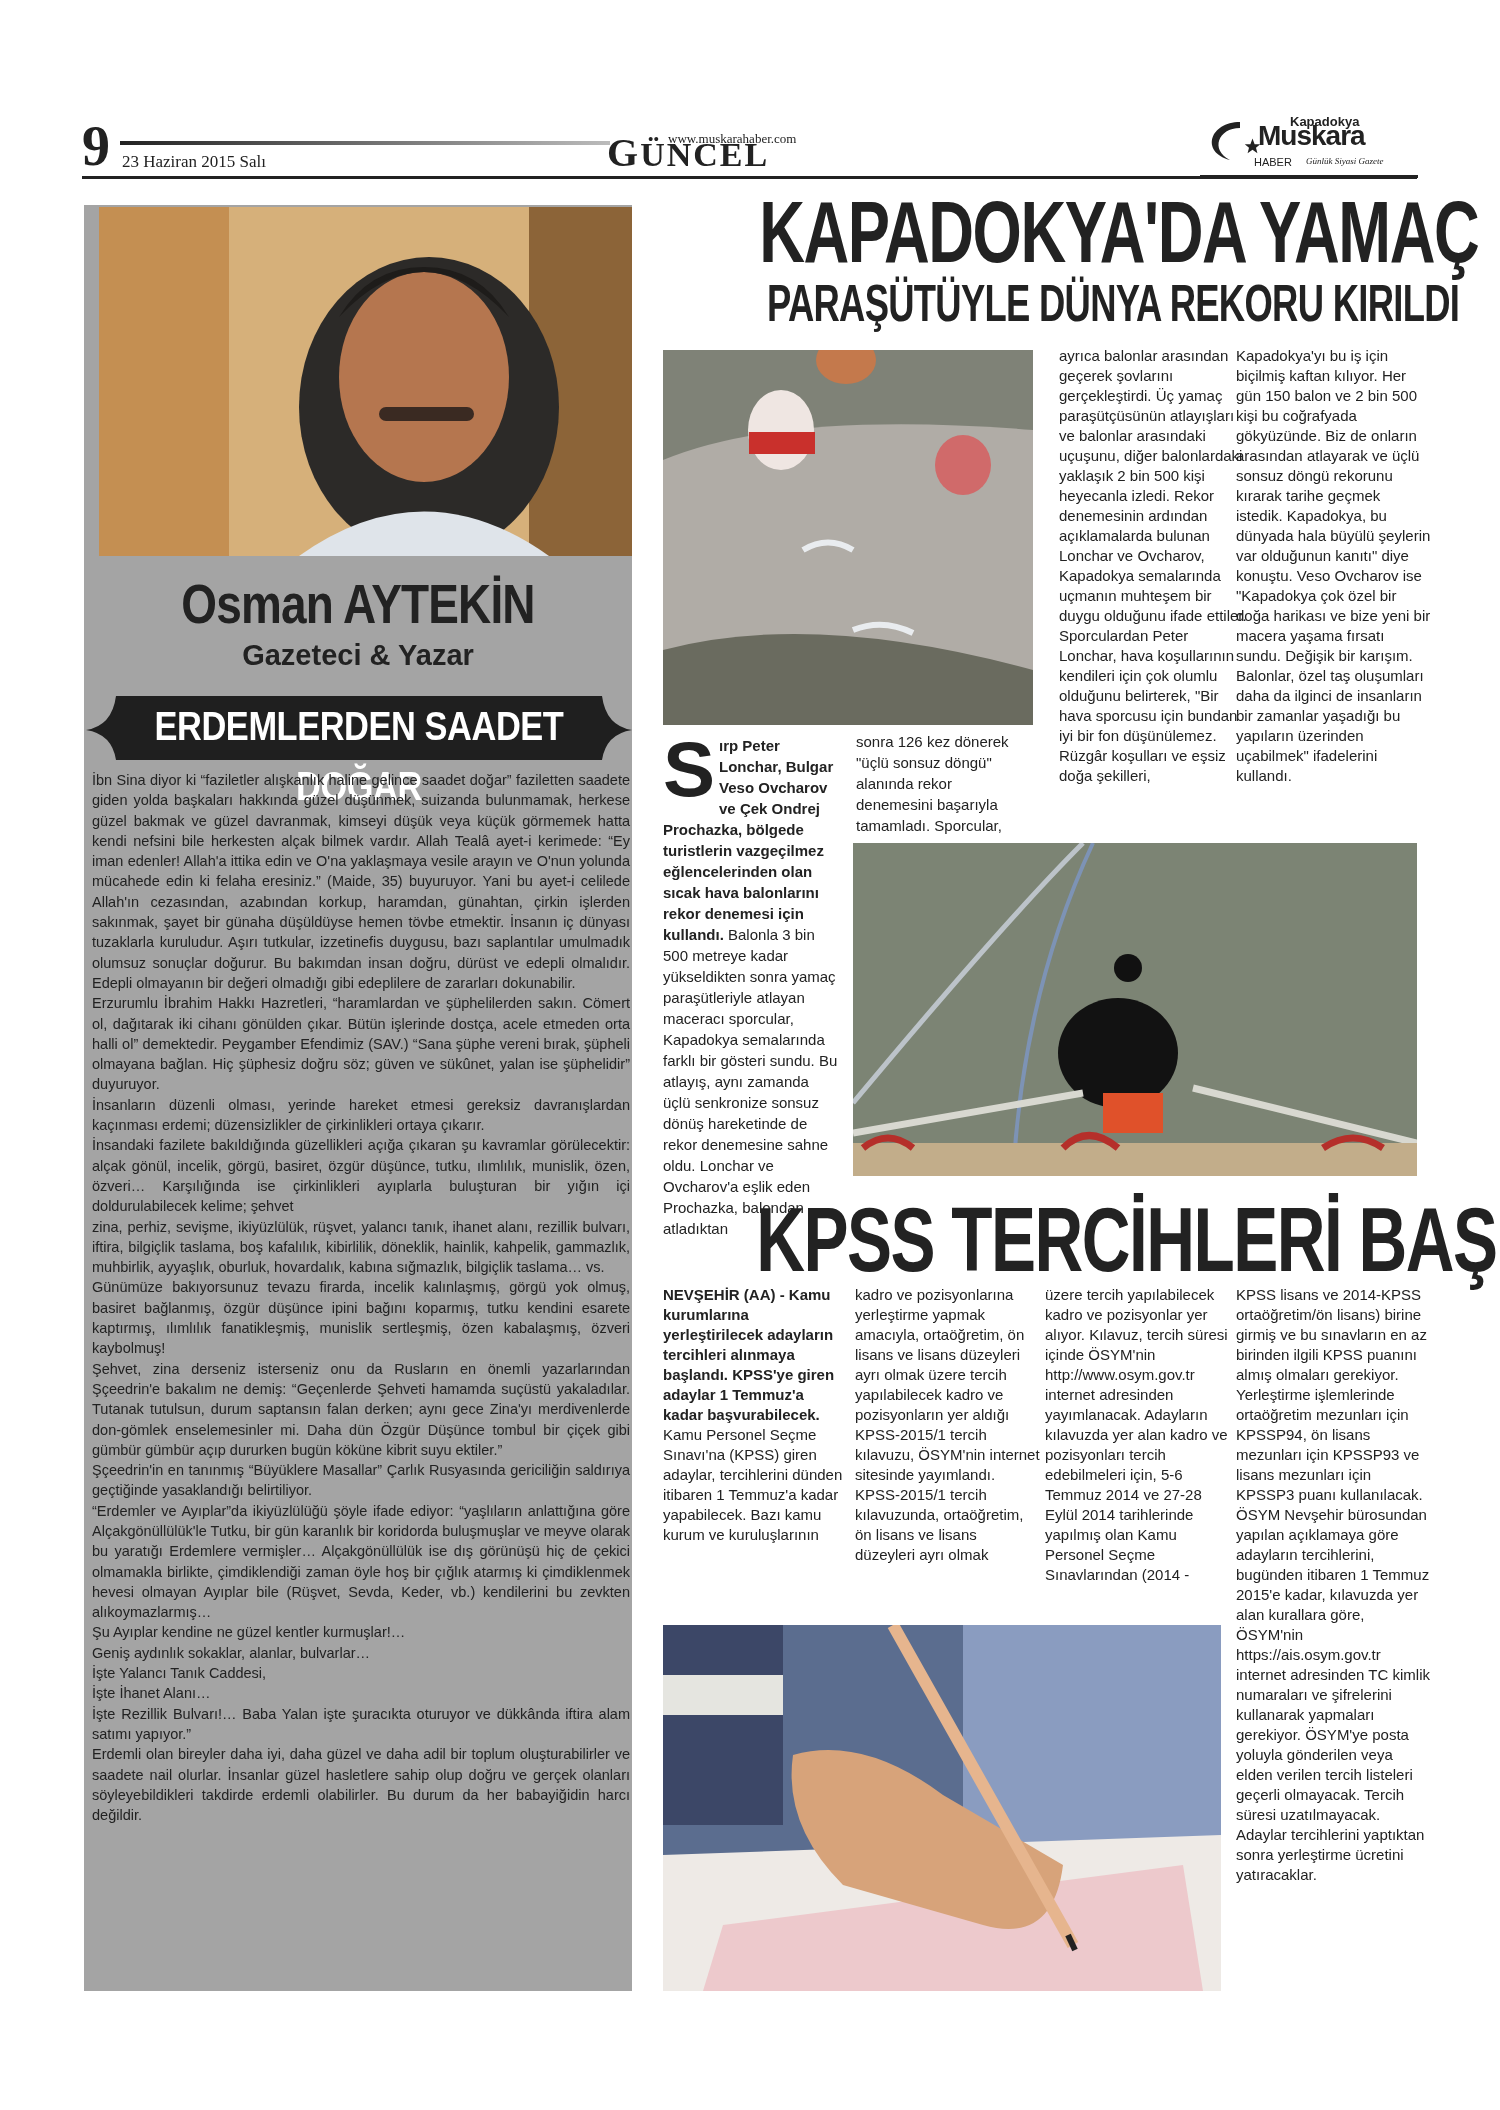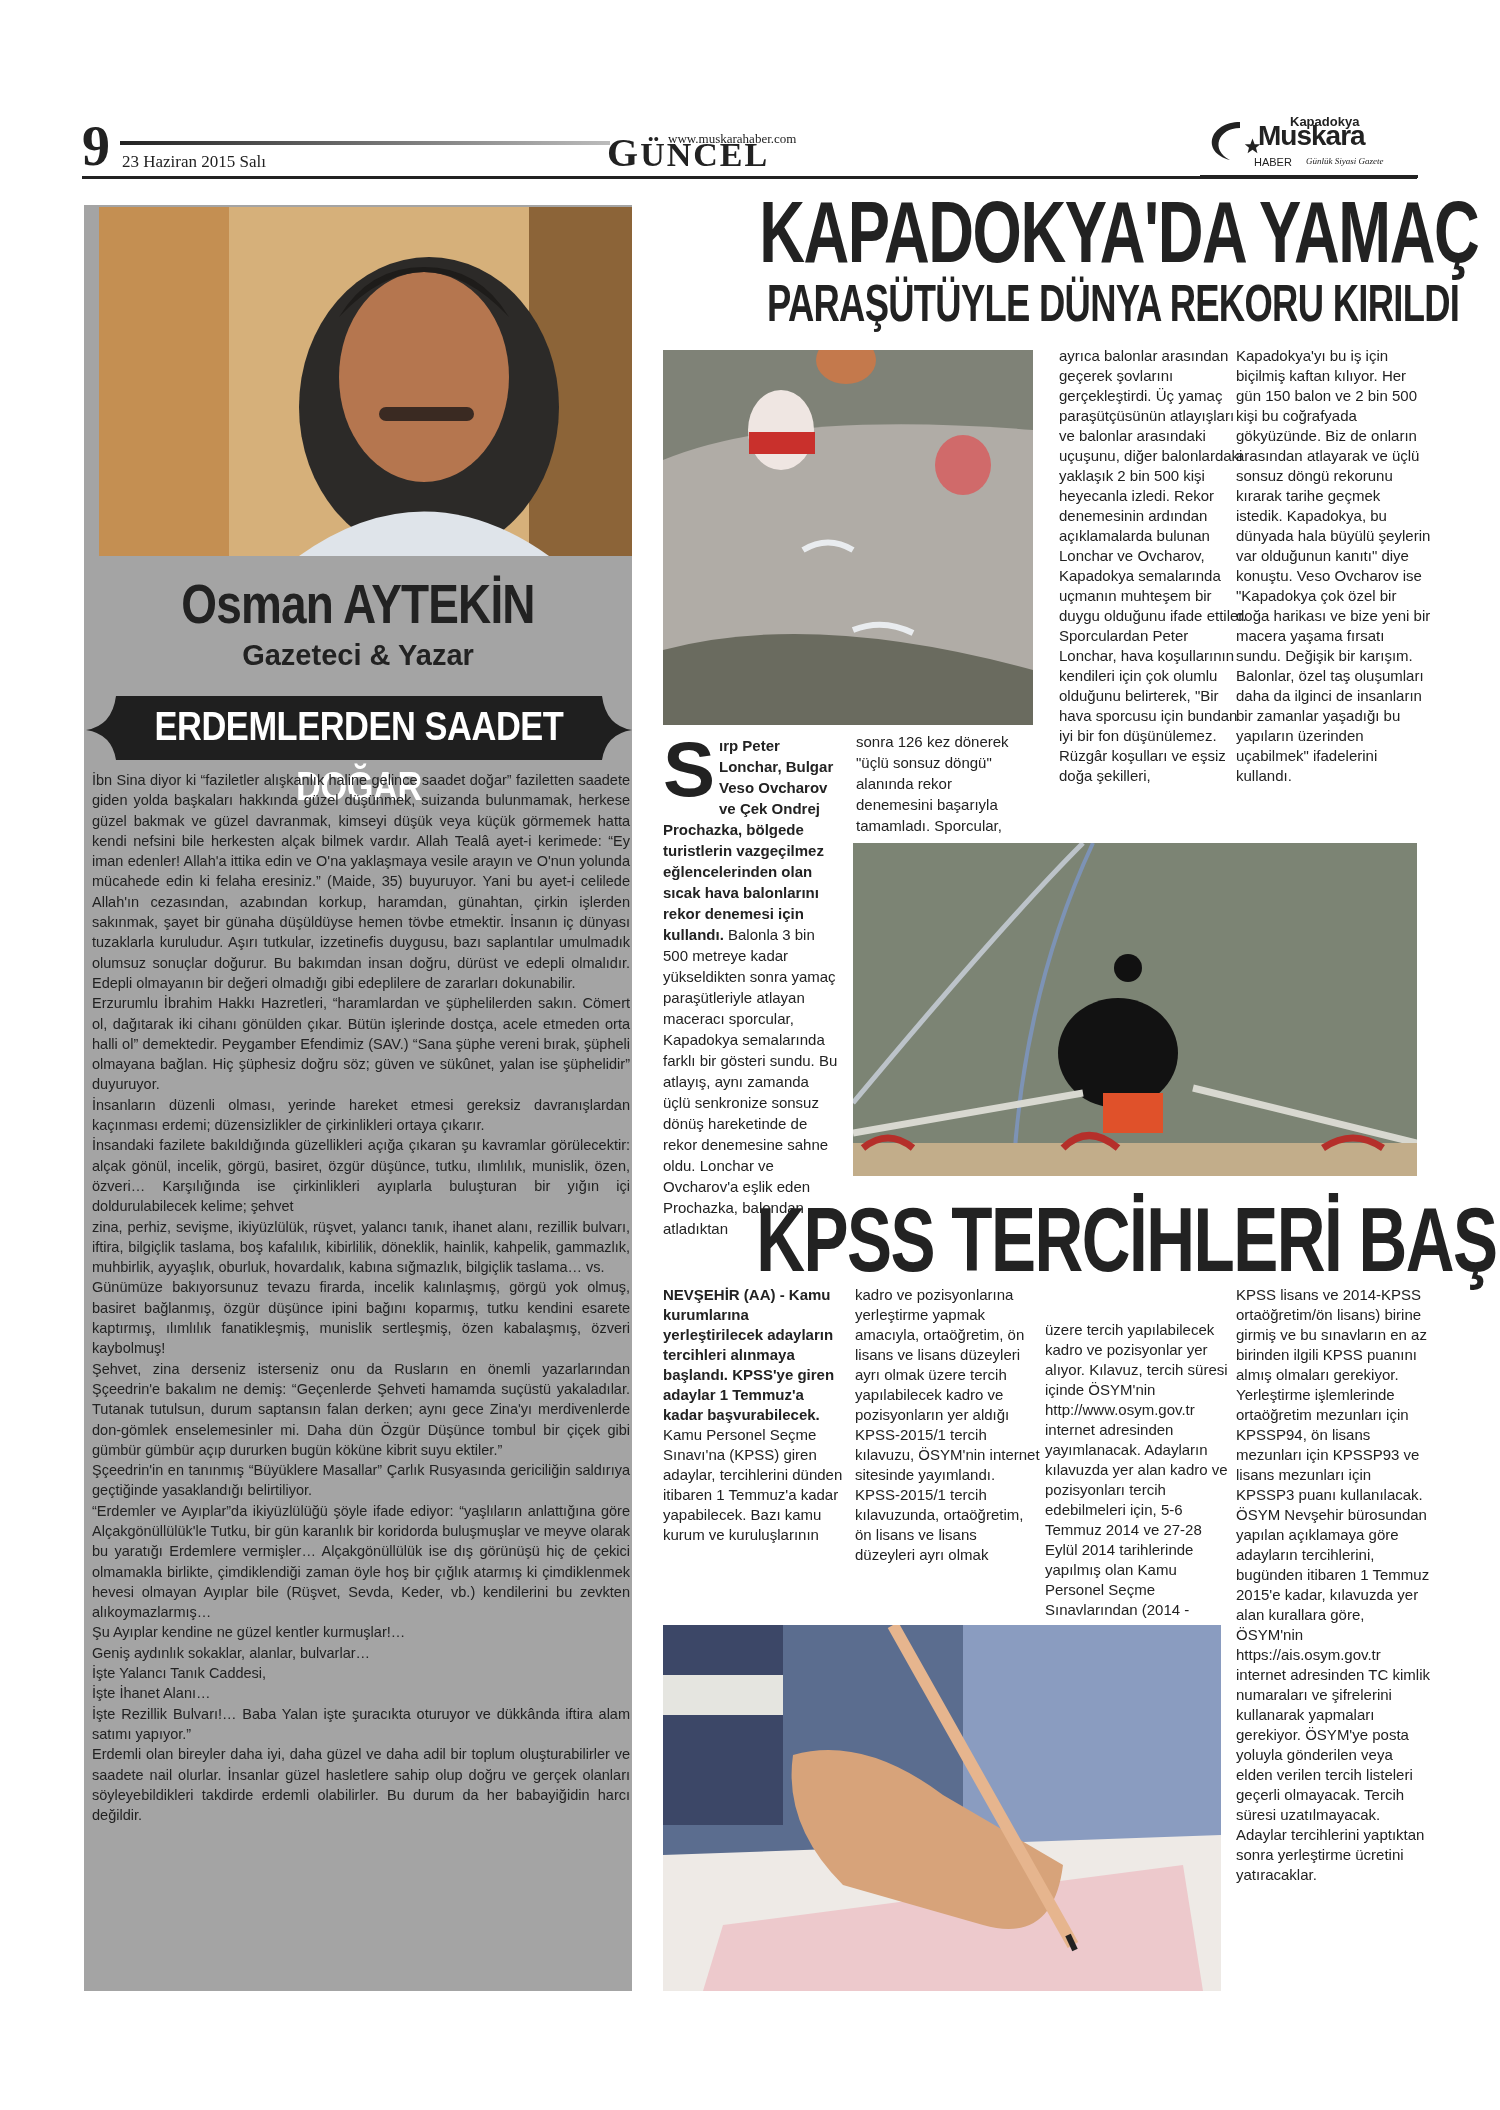"üzere tercih yapılabilecek kadro ve" .k3 { margin-top: 35px -> none }
